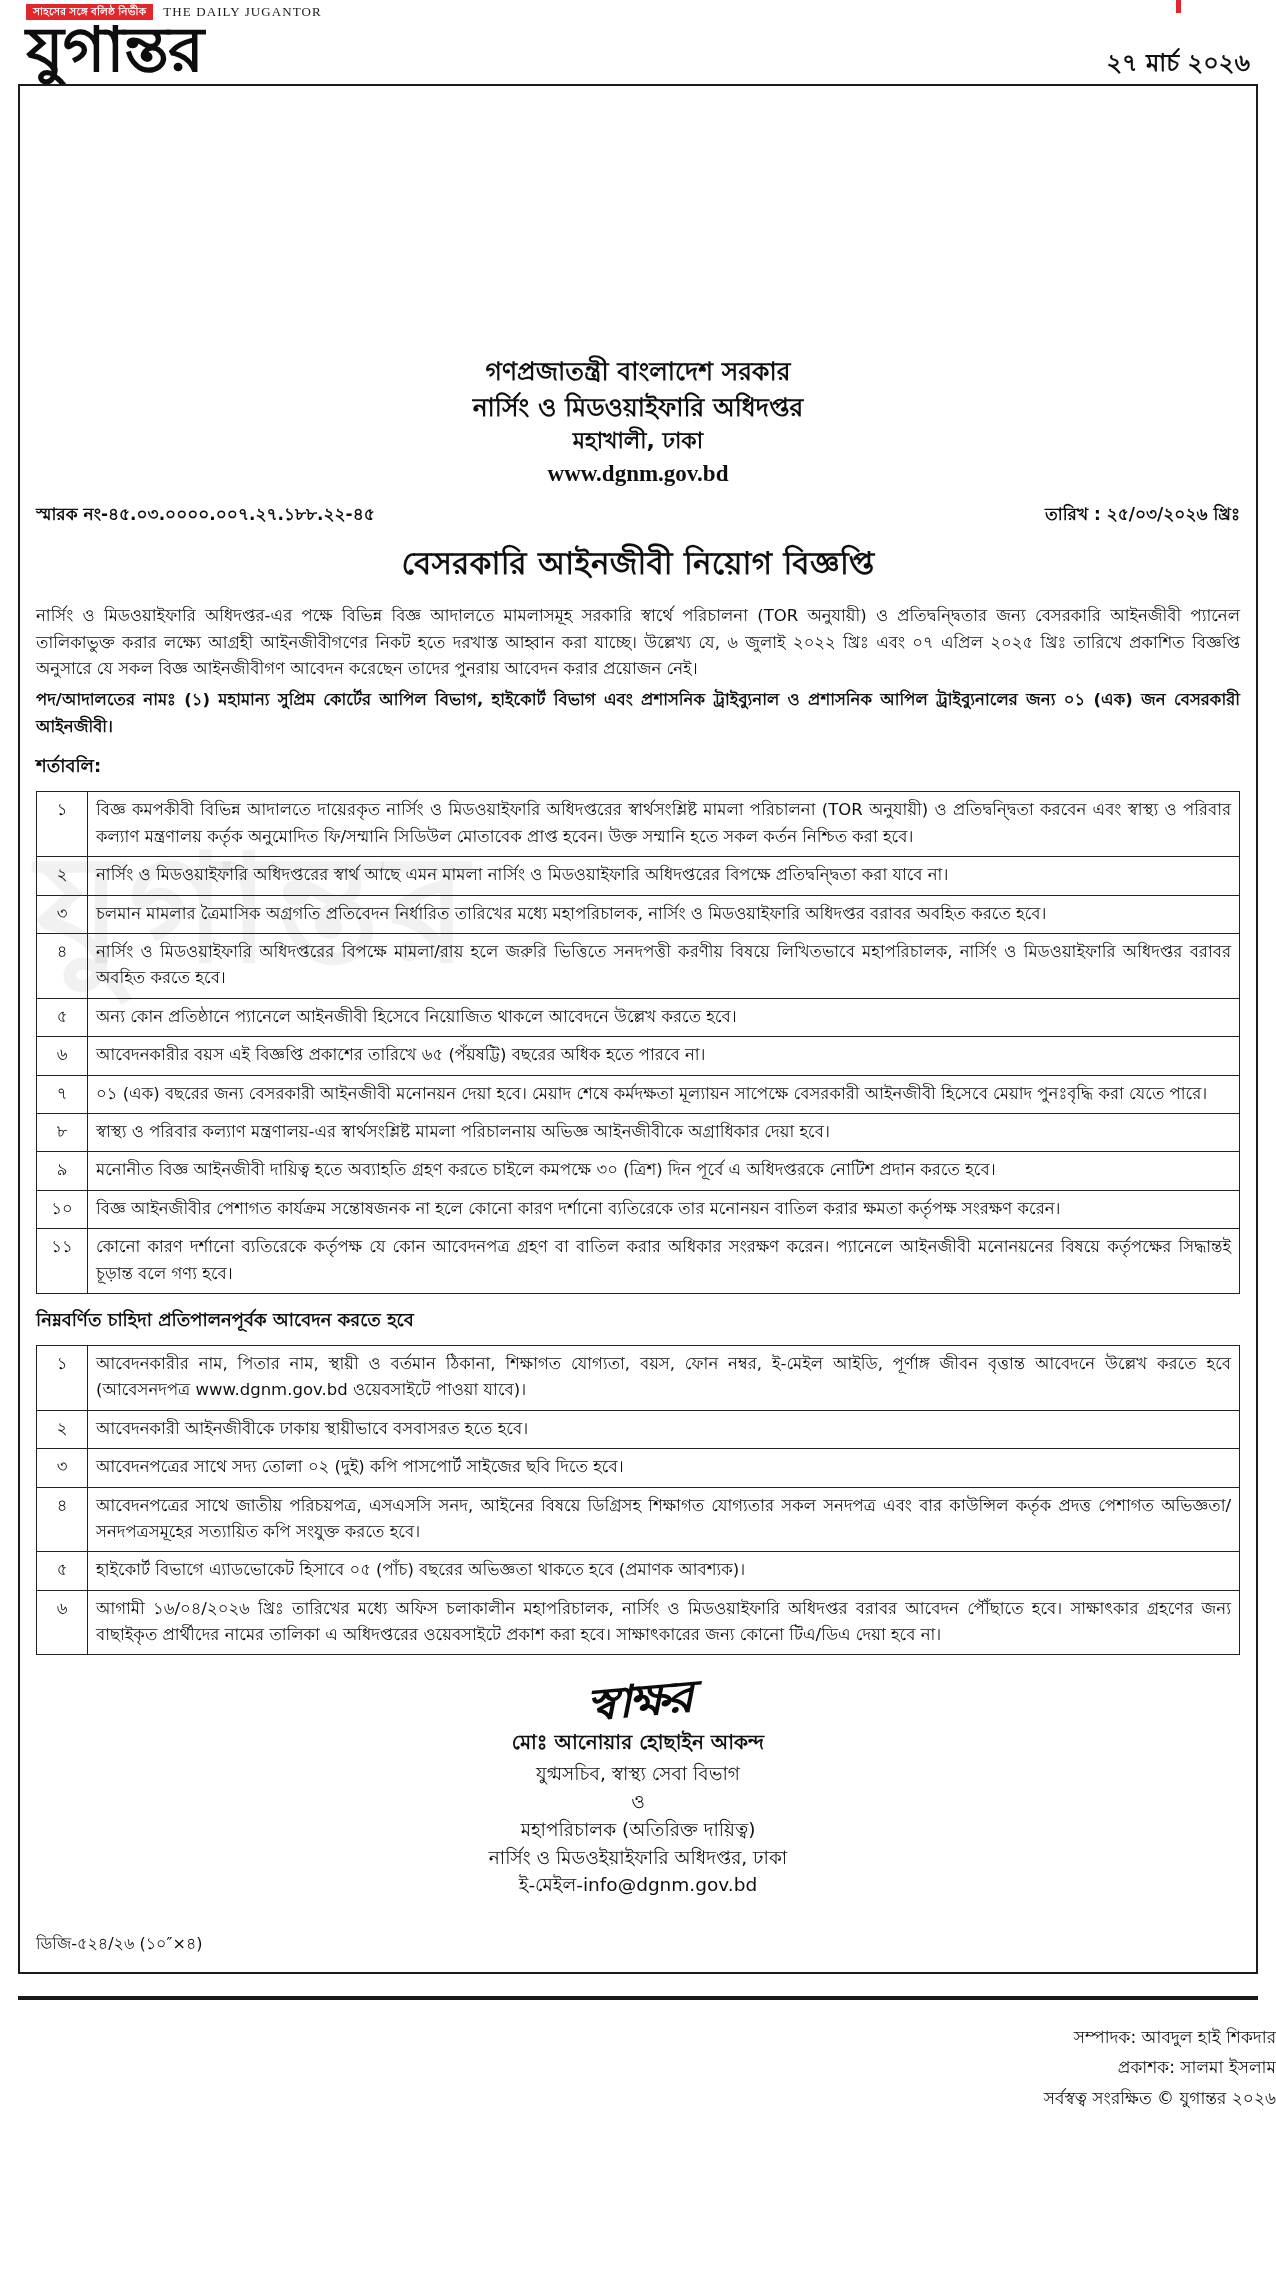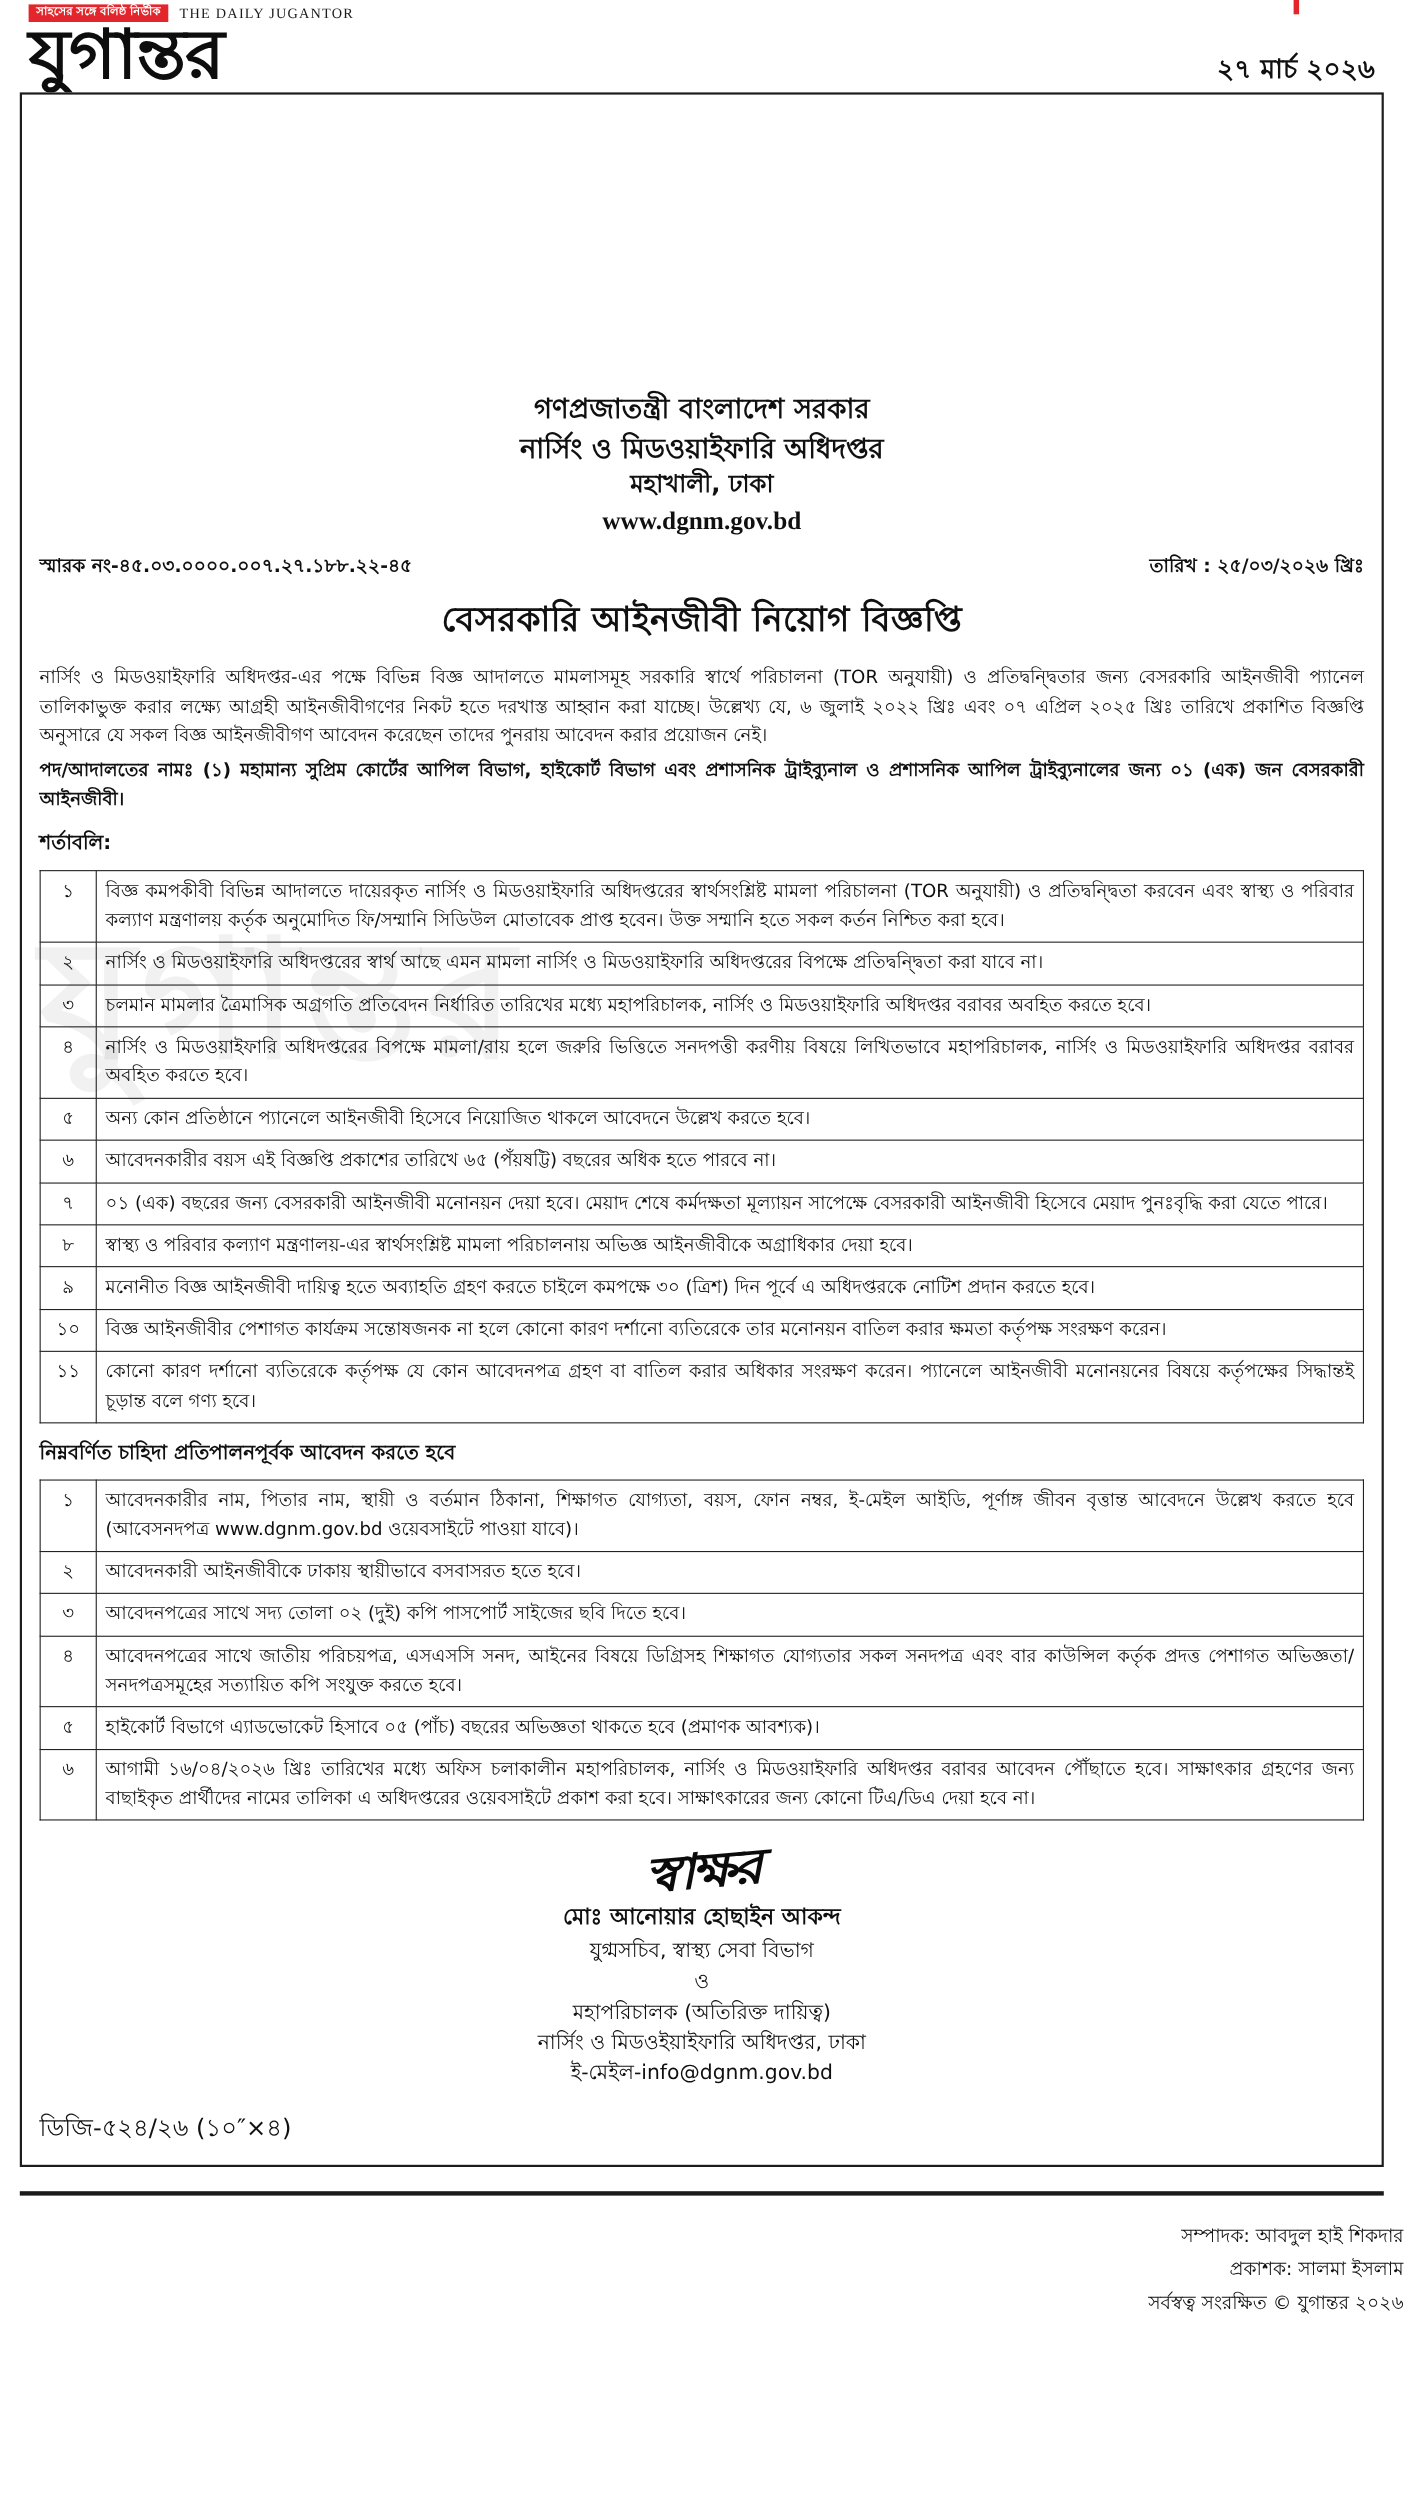"ডিজি-৫২৪/২৬ (১০″×৪)" .dg-ref { font-size: 22px -> 16px; margin-top: 18px -> 32px }
